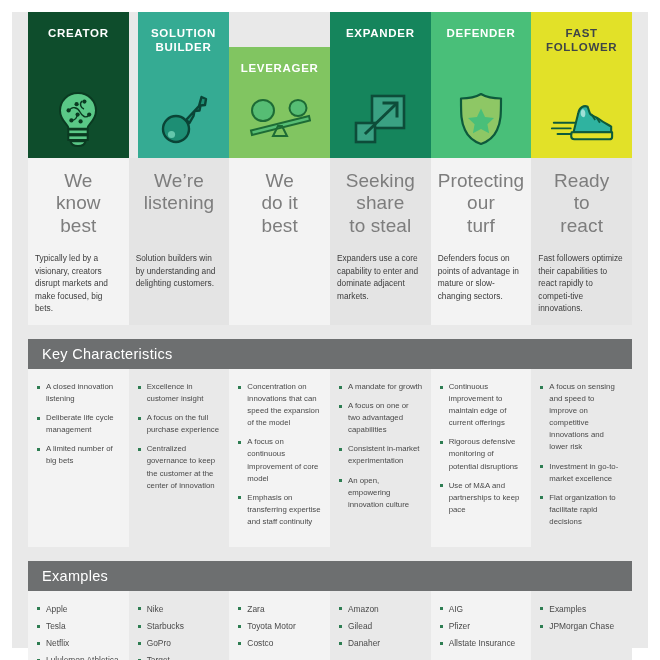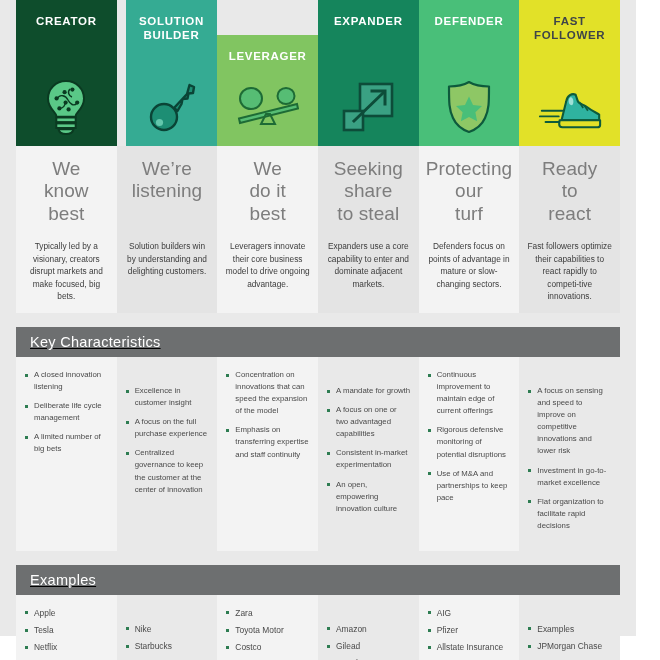"CREATOR" #page { padding: 0 -> 12px }
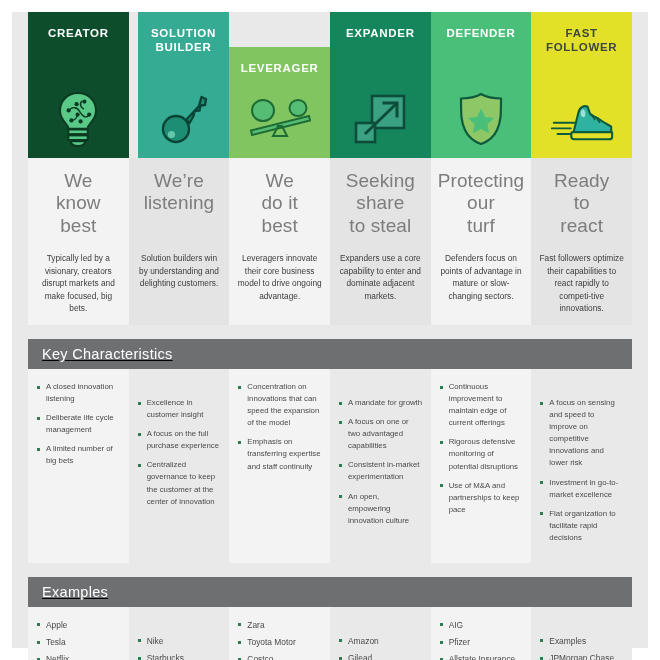"Typically led by a visionary," .tag-desc { text-align: center -> left }
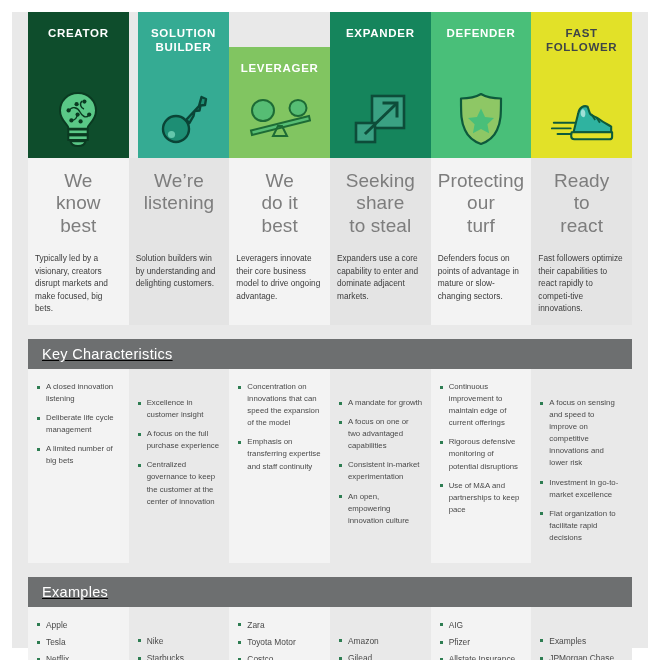"Leveragers innovate their core business" div.tag-desc { html: <div>Leveragers innovate their core business model to drive ongoing advantage.</div> -> none }
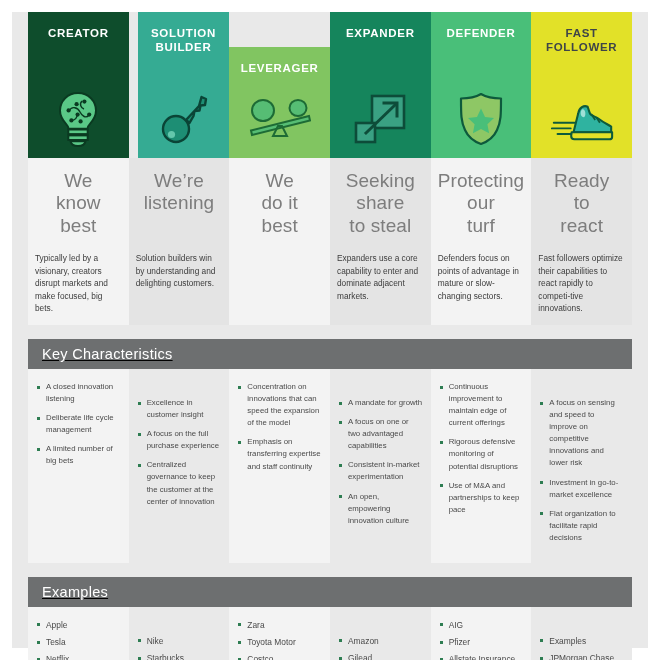"Key Characteristics" .section-bar { text-decoration: underline -> none }
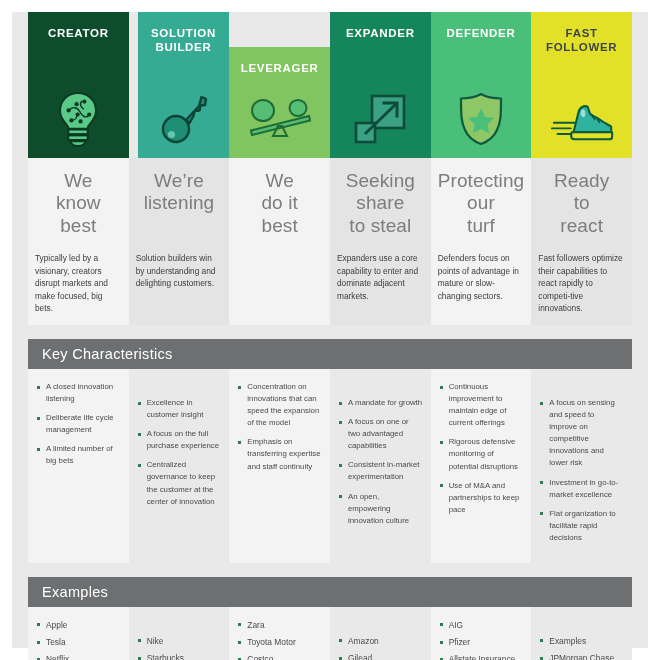"Excellence in customer insight" .bul-cell.alt { margin-top: 16px -> none }
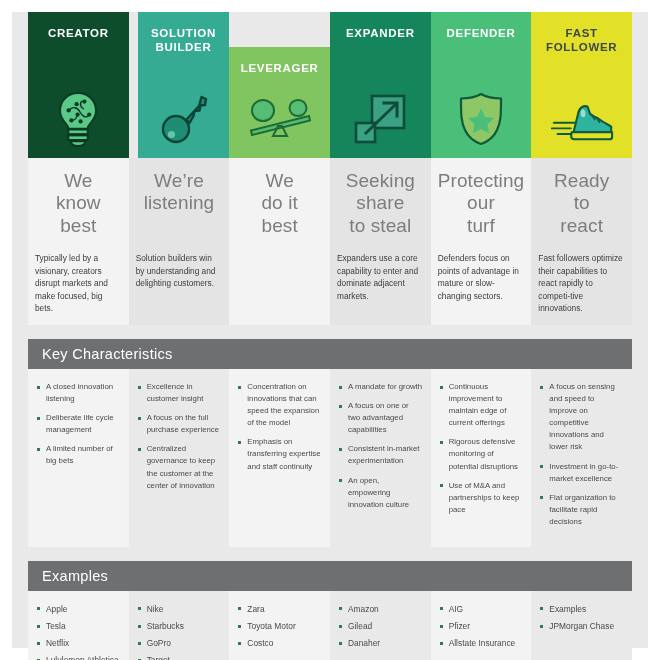"A focus on continuous improvement" li.bul-item { html: none -> <li>A focus on continuous improvement of core model</li> }
